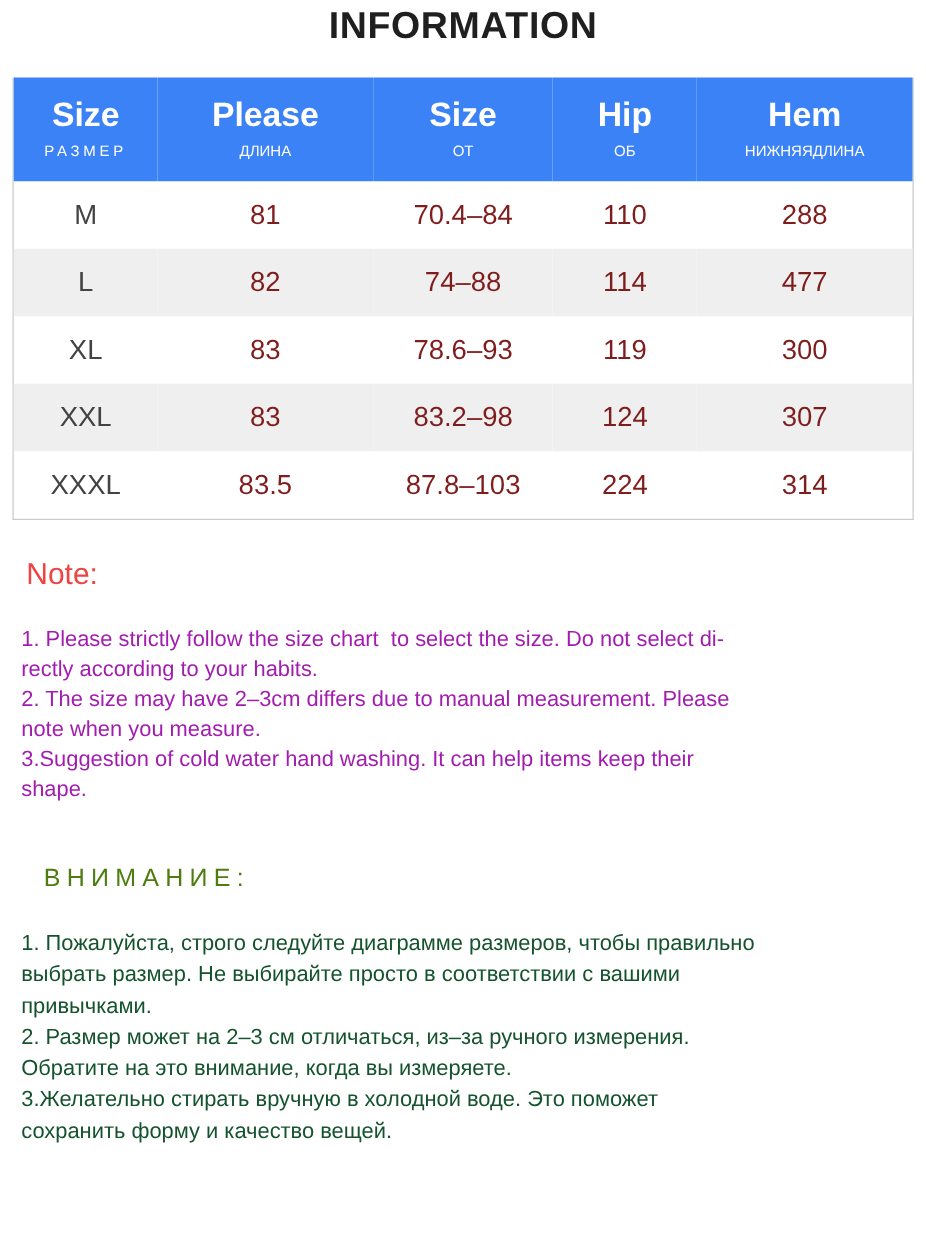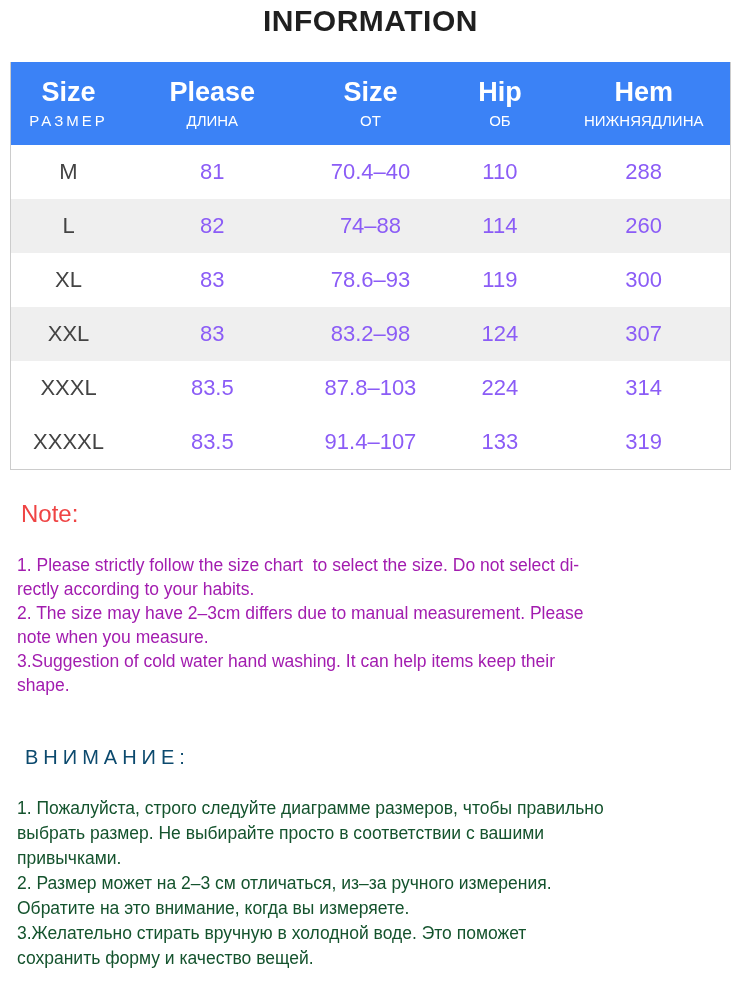"РАЗМЕР" .th-ru { font-size: 15px -> 12px }
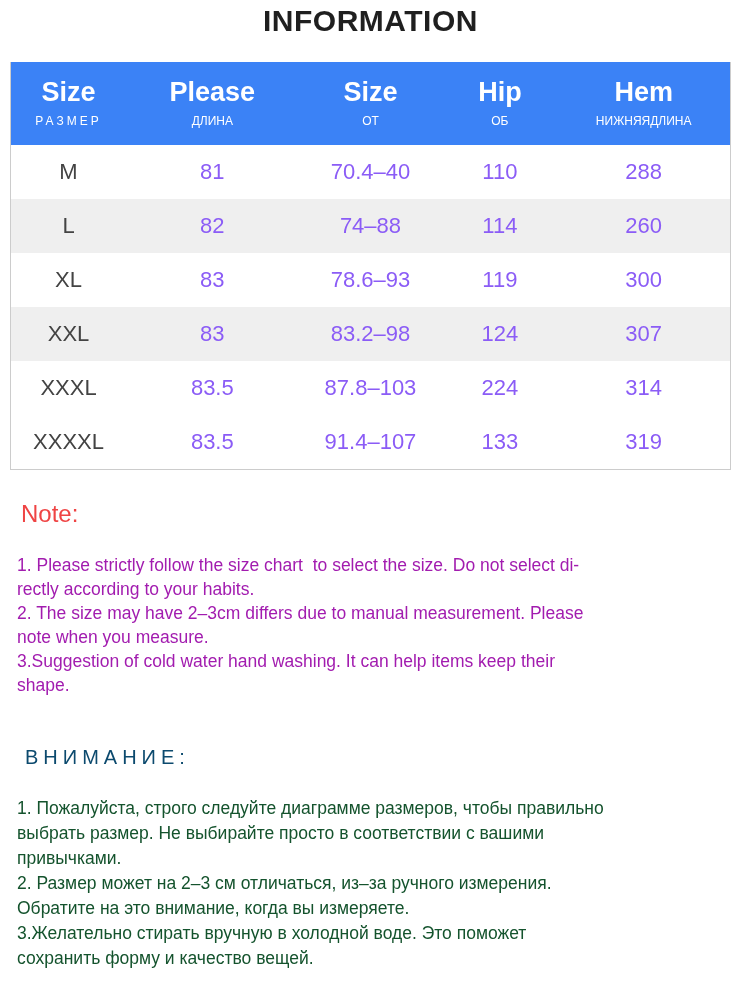"81" .size-table tbody td { color: #8b5cf6 -> #7f1d1d }
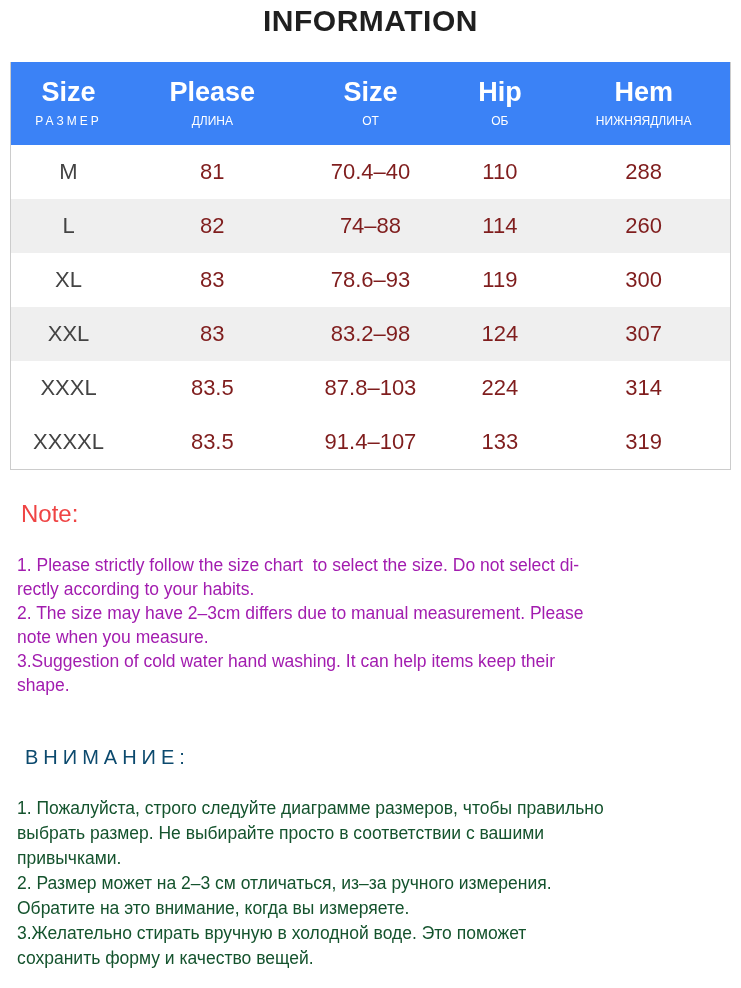"70.4–40" td { text: 40 -> 84 }
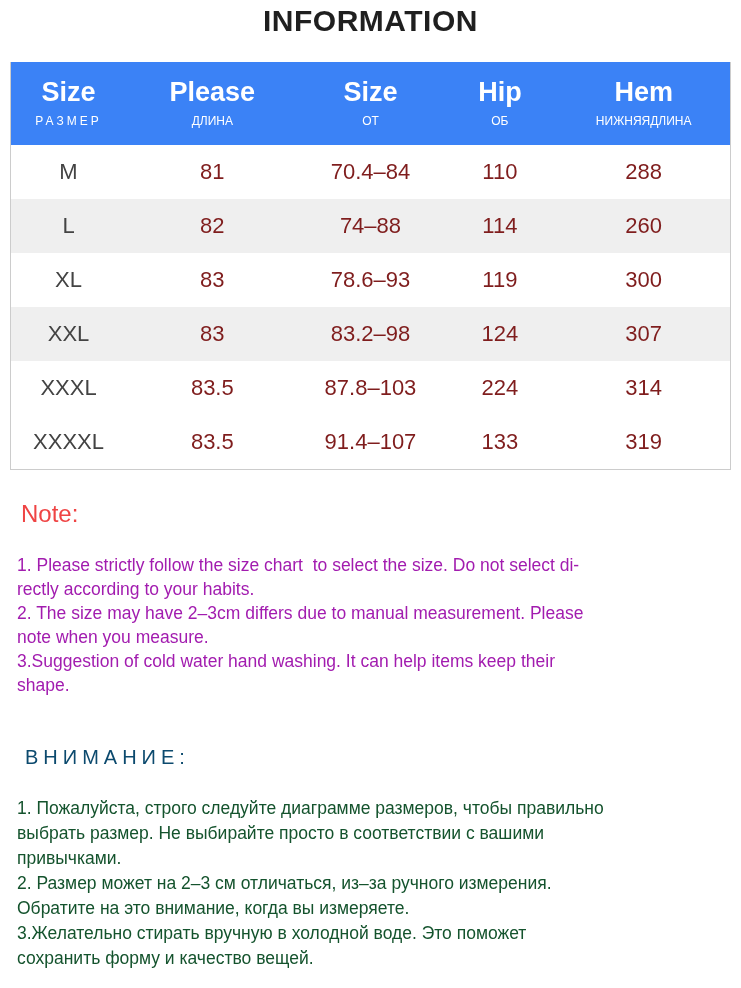"260" td { text: 260 -> 477 }
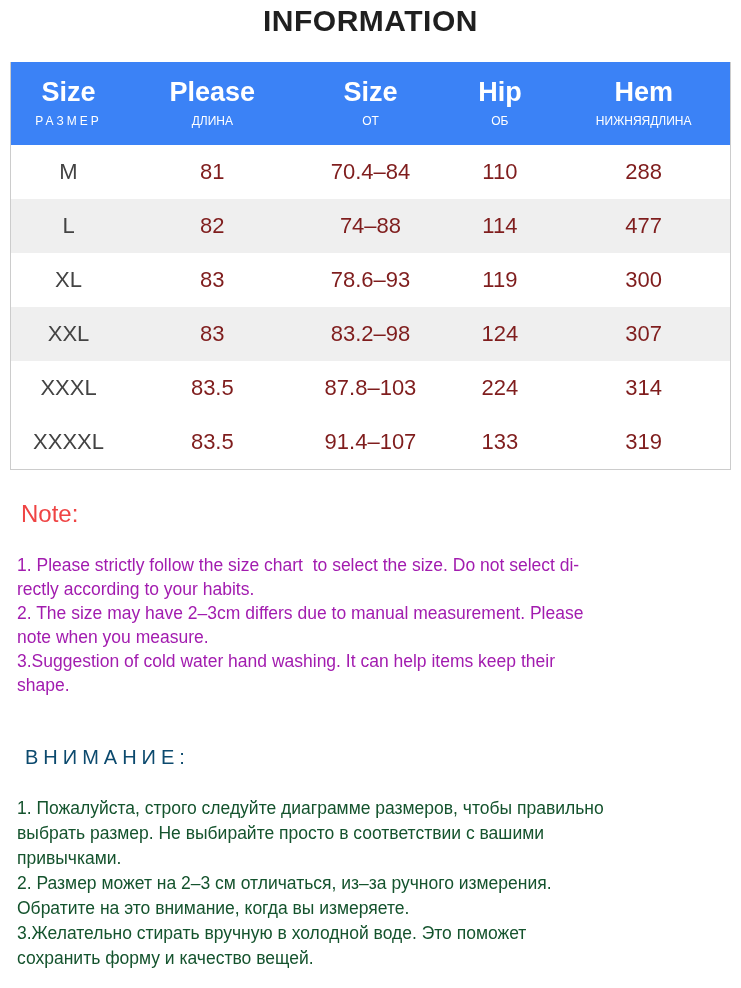"XXXXL" tr { html: <tr> <td>XXXXL</td> <td>83.5</td> <td>91.4–107</td> <td>133</td> <td>319</td> </tr> -> none }
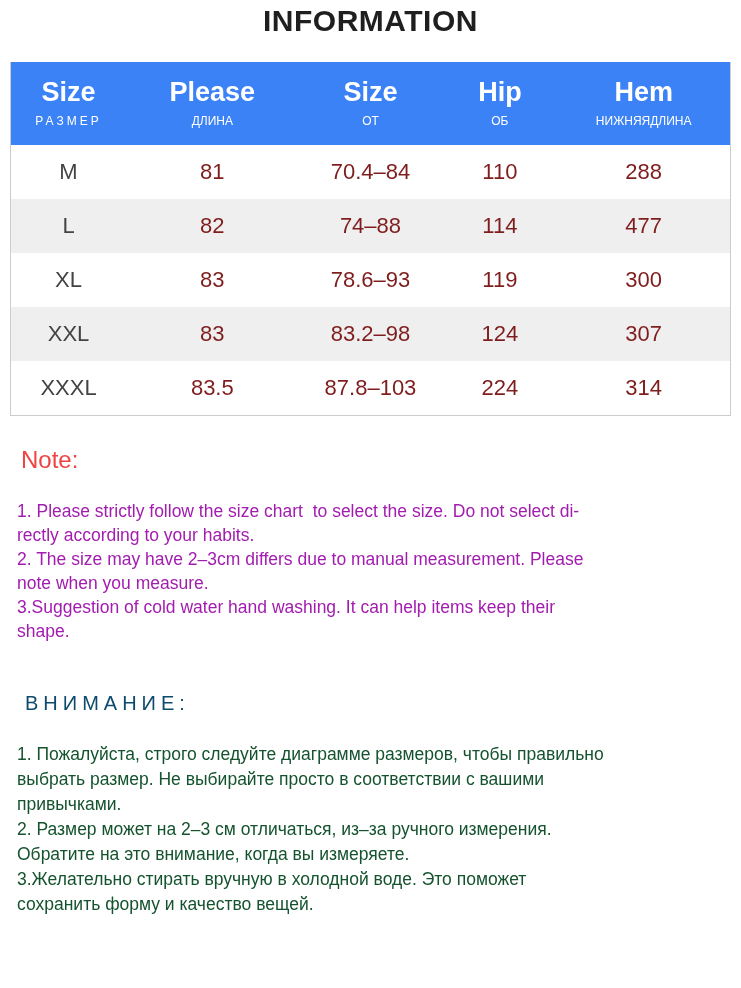"ВНИМАНИЕ:" .attention-heading { color: #0c4a6e -> #4d7c0f; margin: 8px -> 18px }
